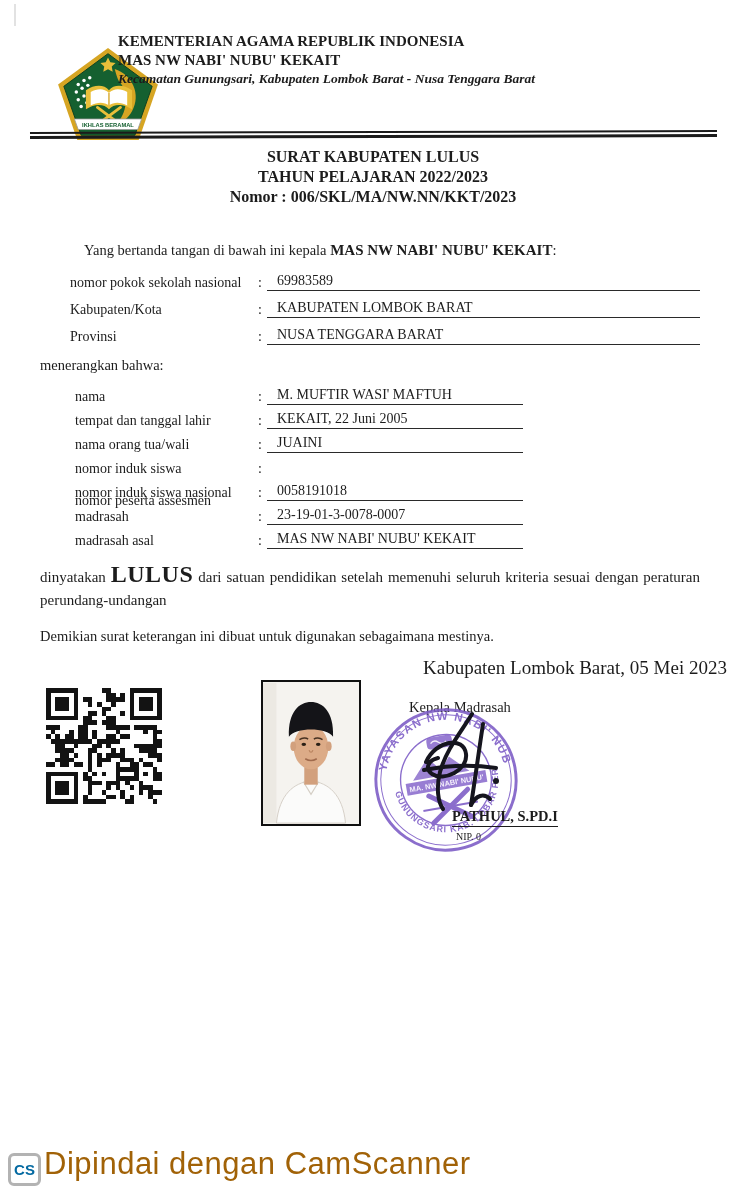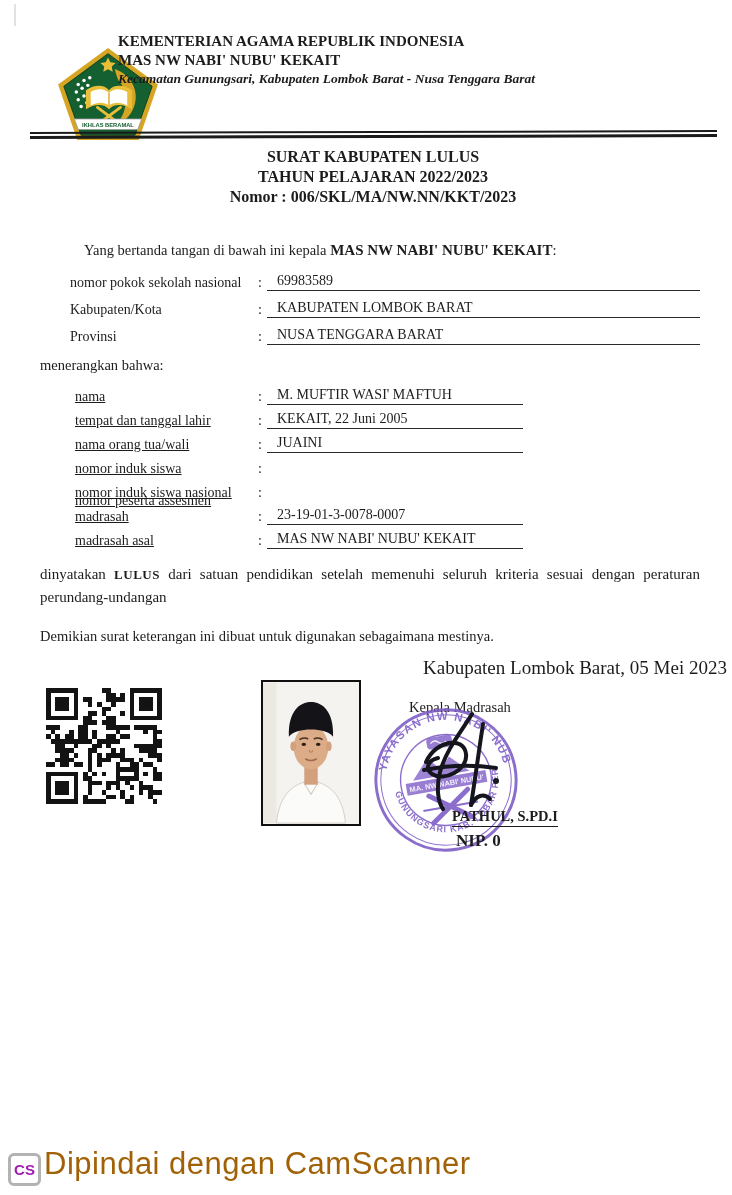"nama" .fs2 .flabel { text-decoration: underline -> none }
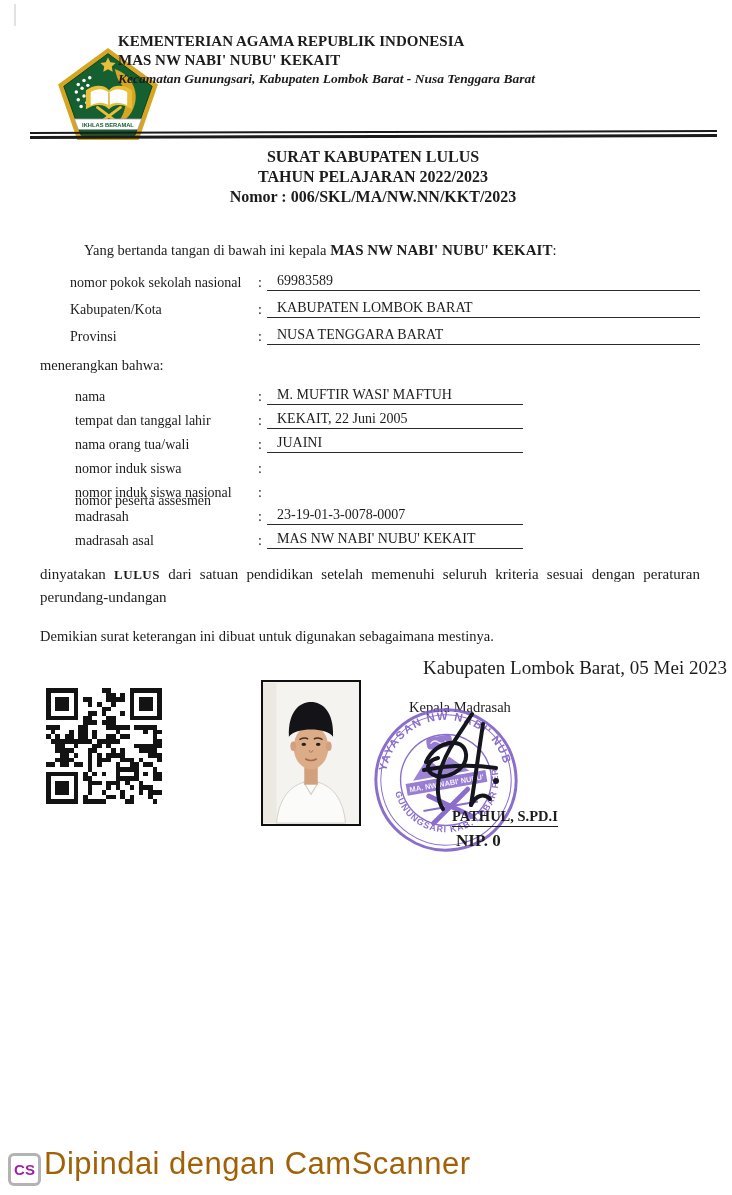"0058191018" span.fvalue { html: none -> <span>0058191018</span> }
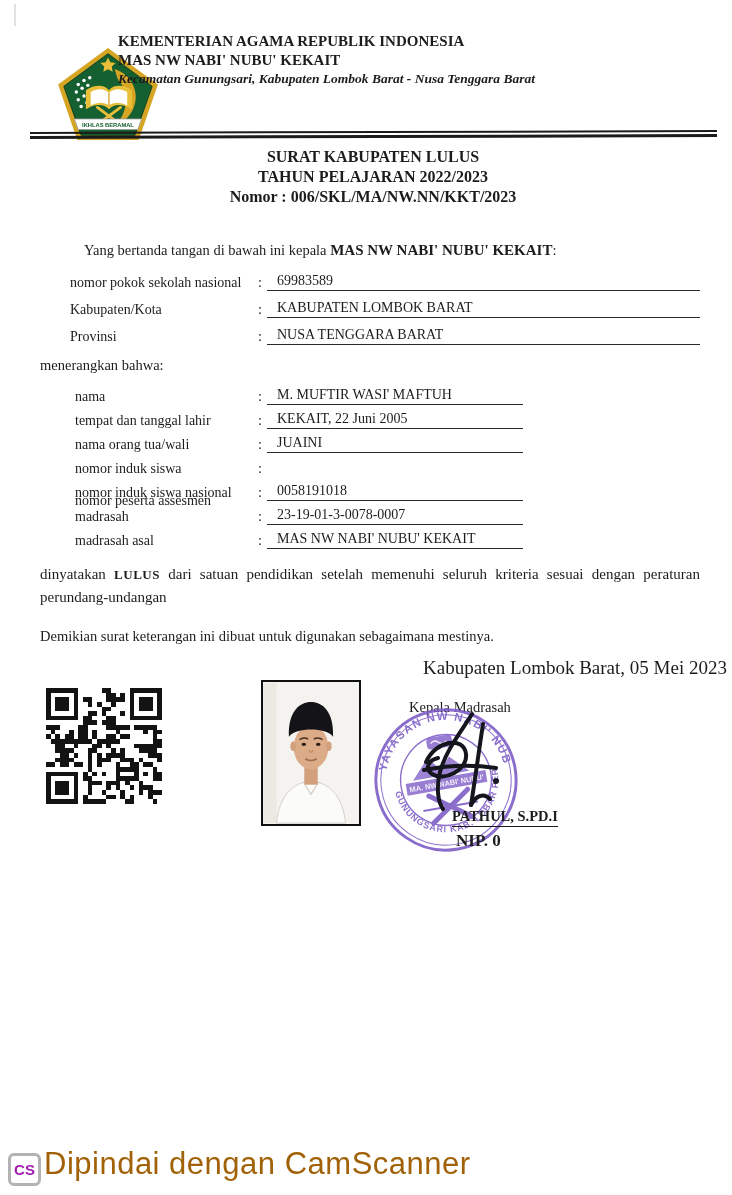"LULUS" .statement b { font-size: 13px -> 24px }
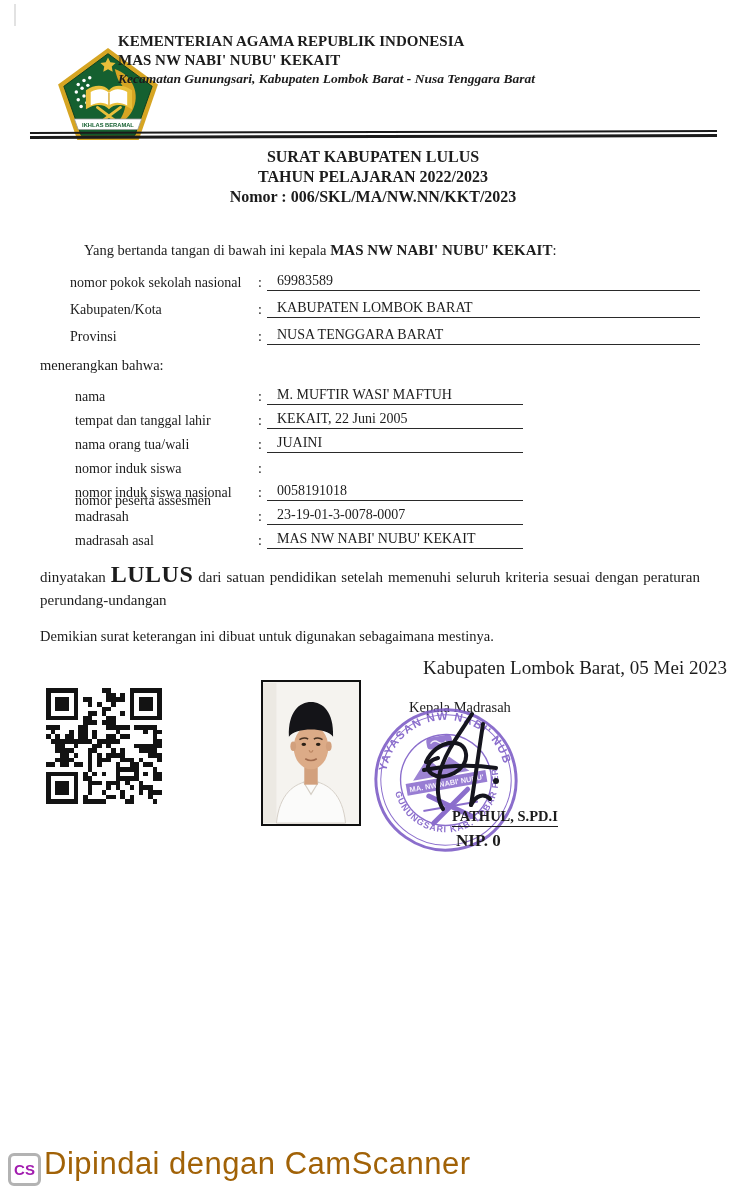"NIP. 0" .signip { font-size: 17px -> 10px; font-weight: bold -> normal }
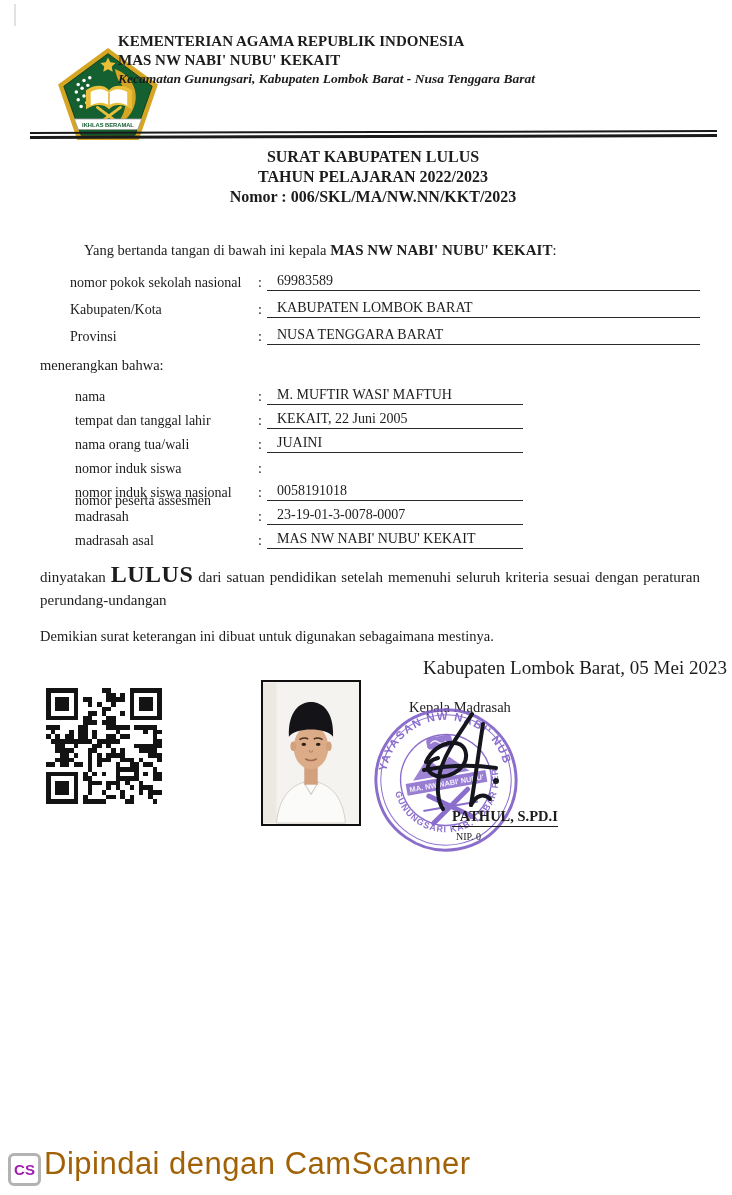"CS" .cs-badge { color: #a21caf -> #0369a1 }
